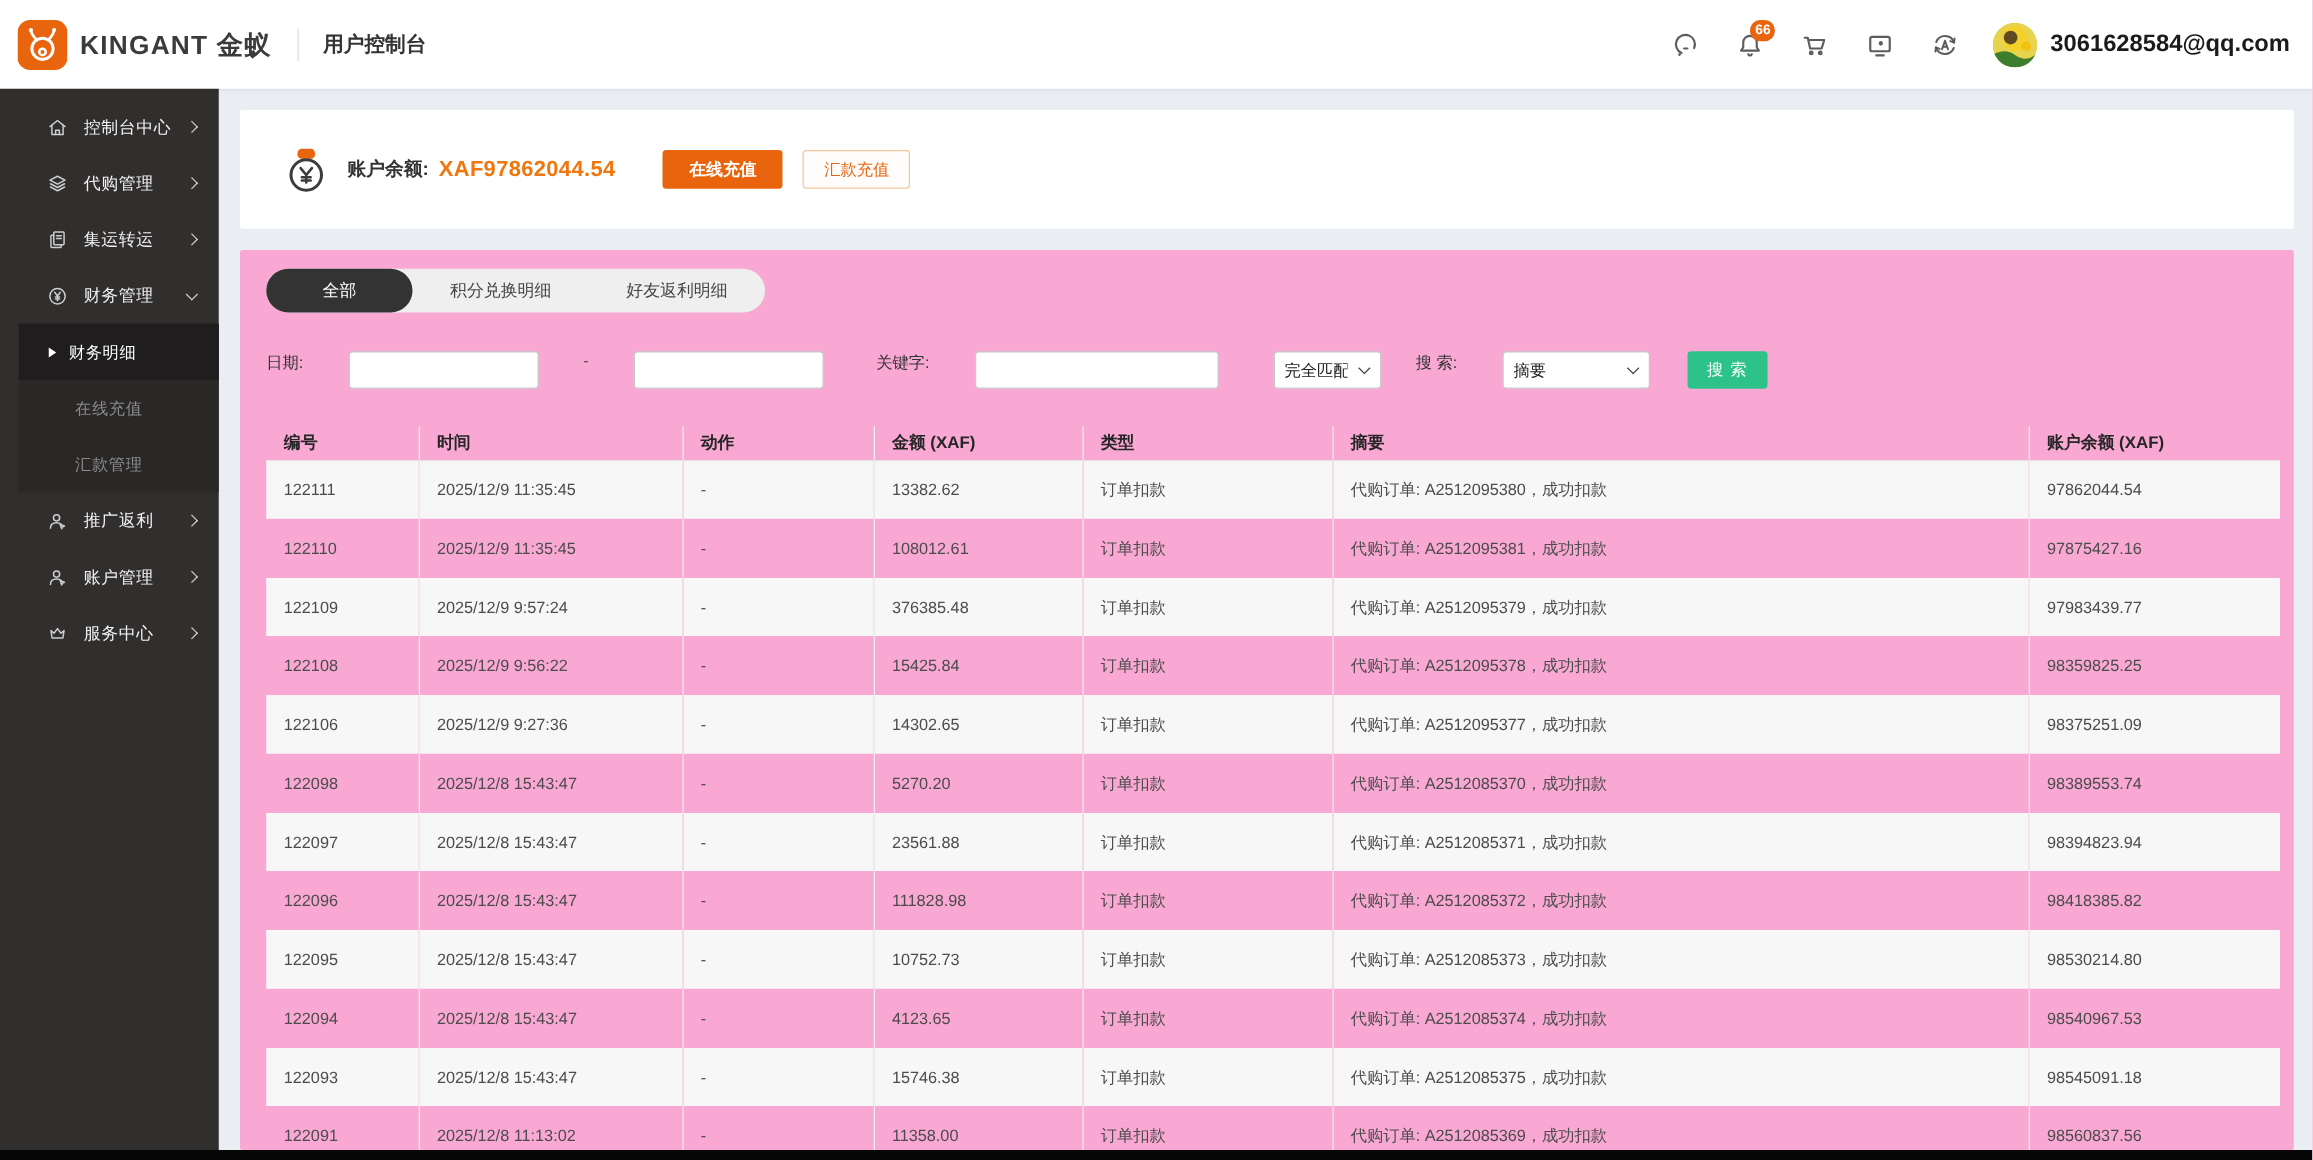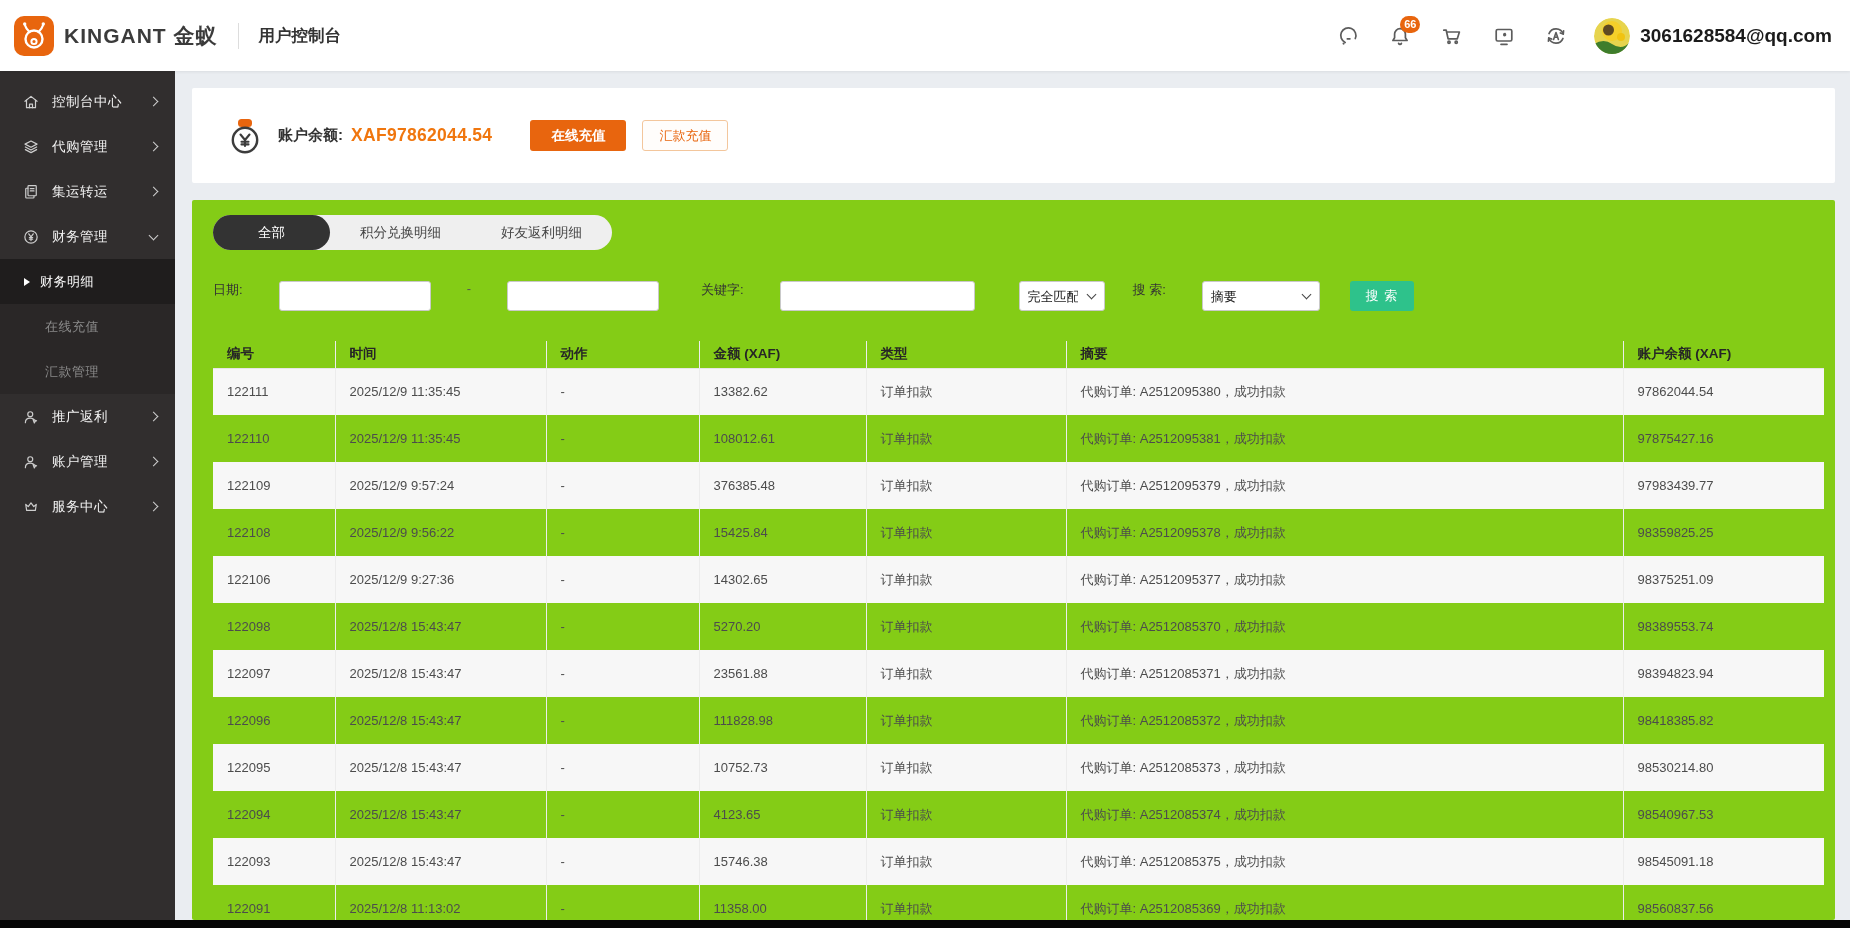"控制台中心" .sidebar { padding-left: none -> 15px }
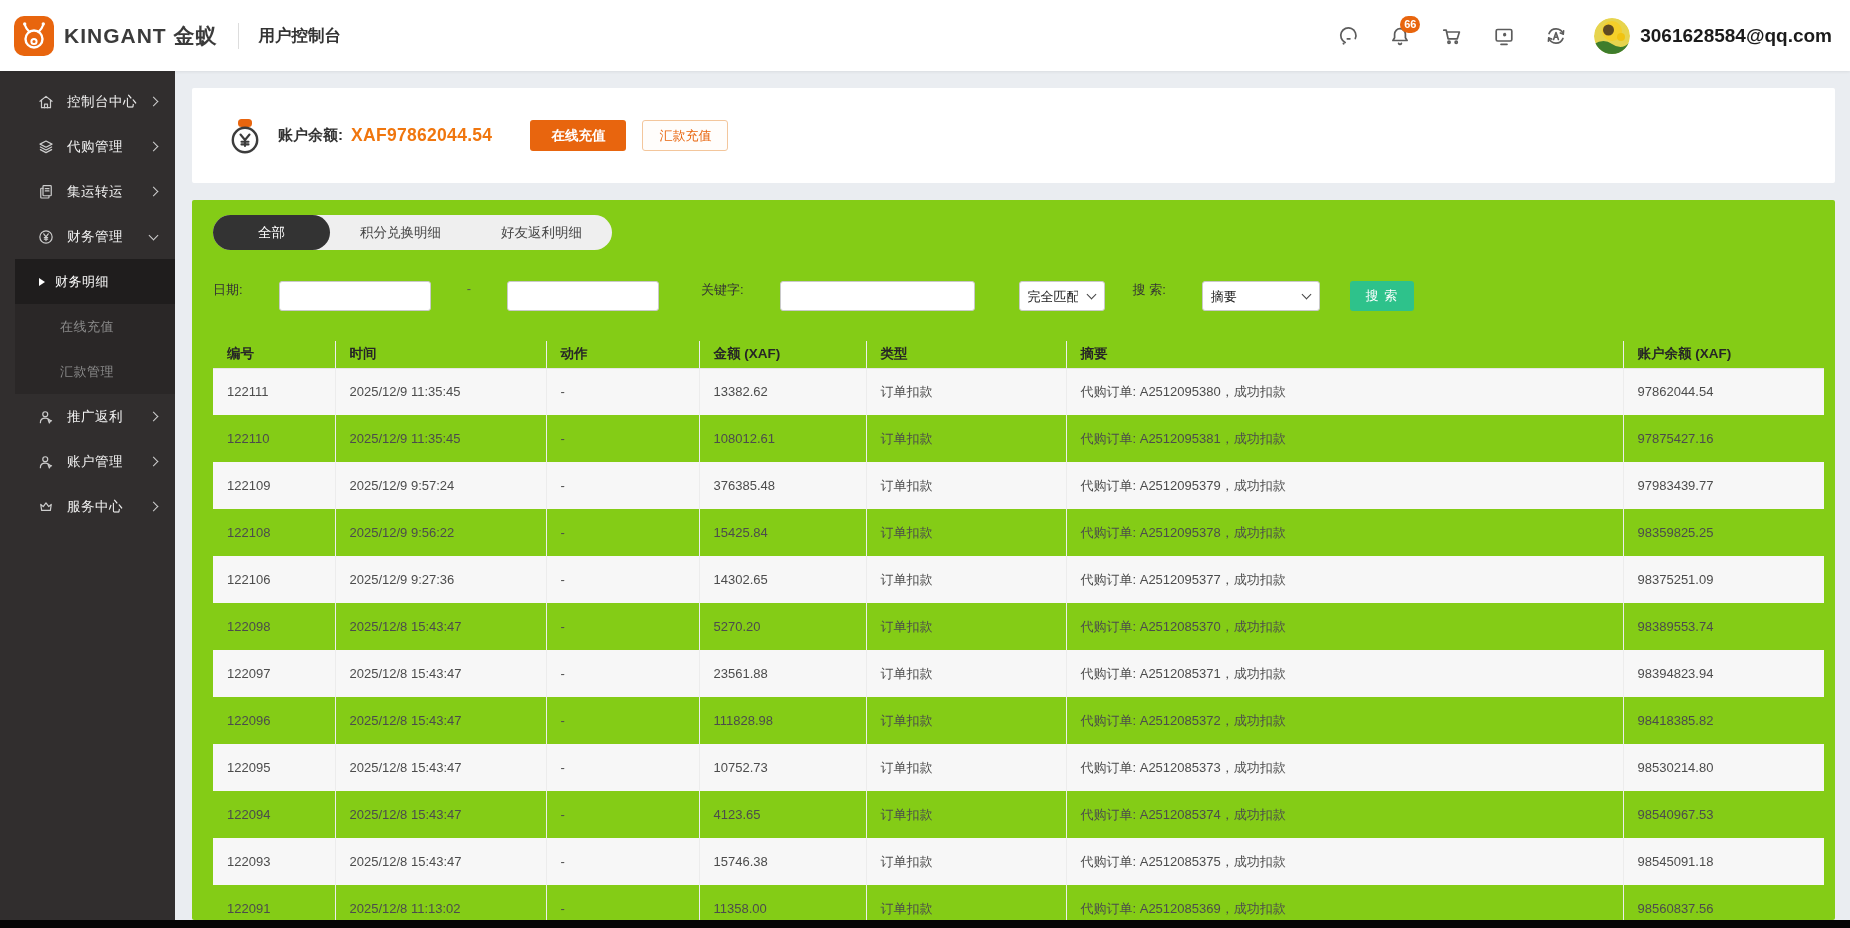"全部" .content-card { background: #84cc16 -> #f9a8d4 }
